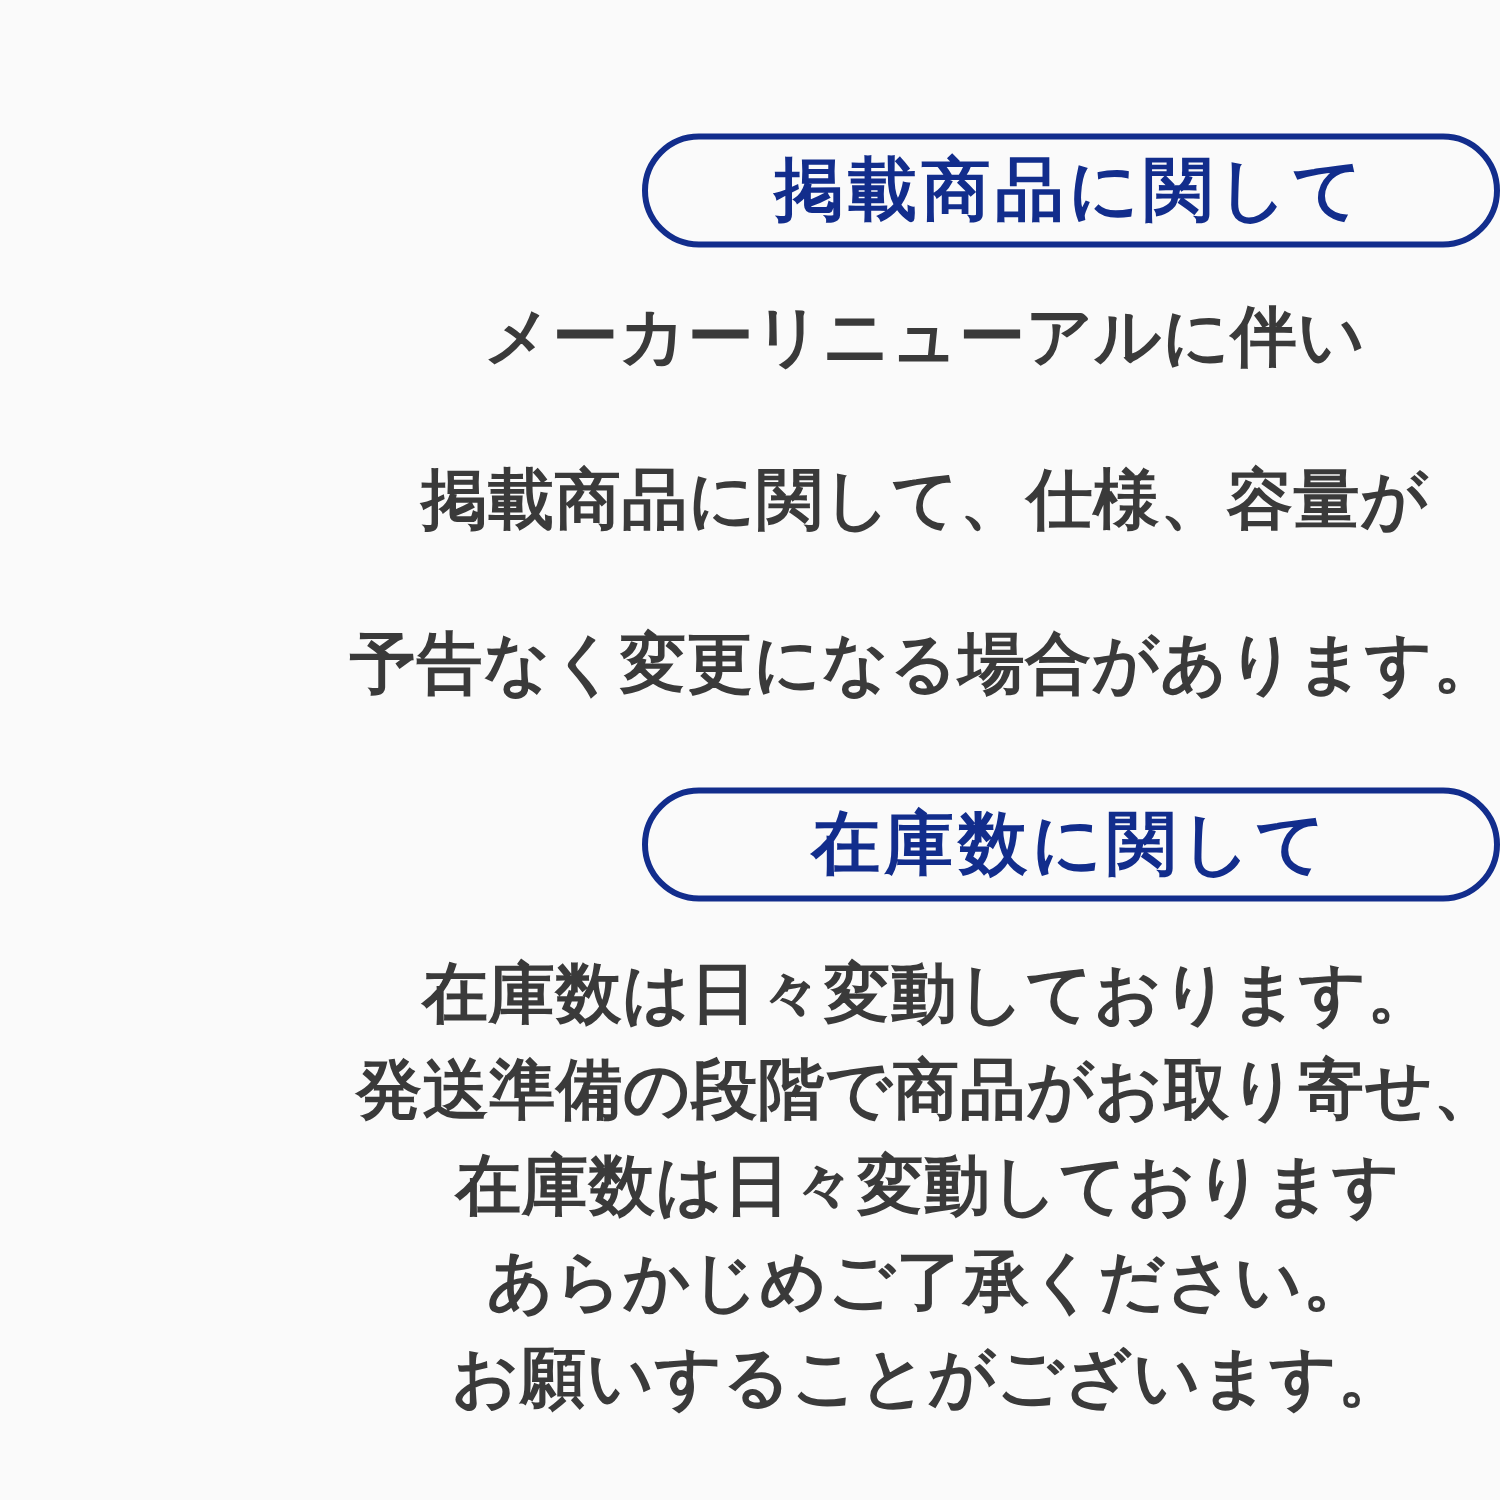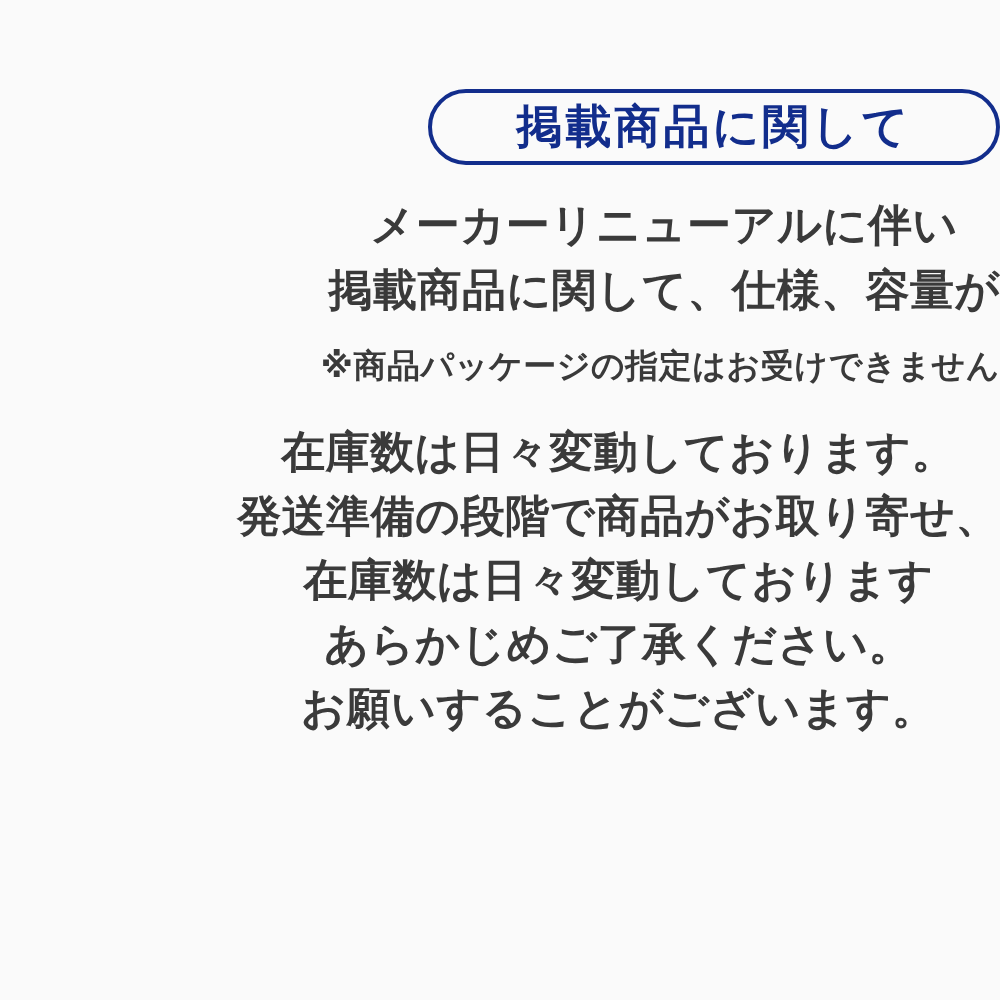"メーカーリニューアルに伴い" .body-block-first { gap: none -> 44px }
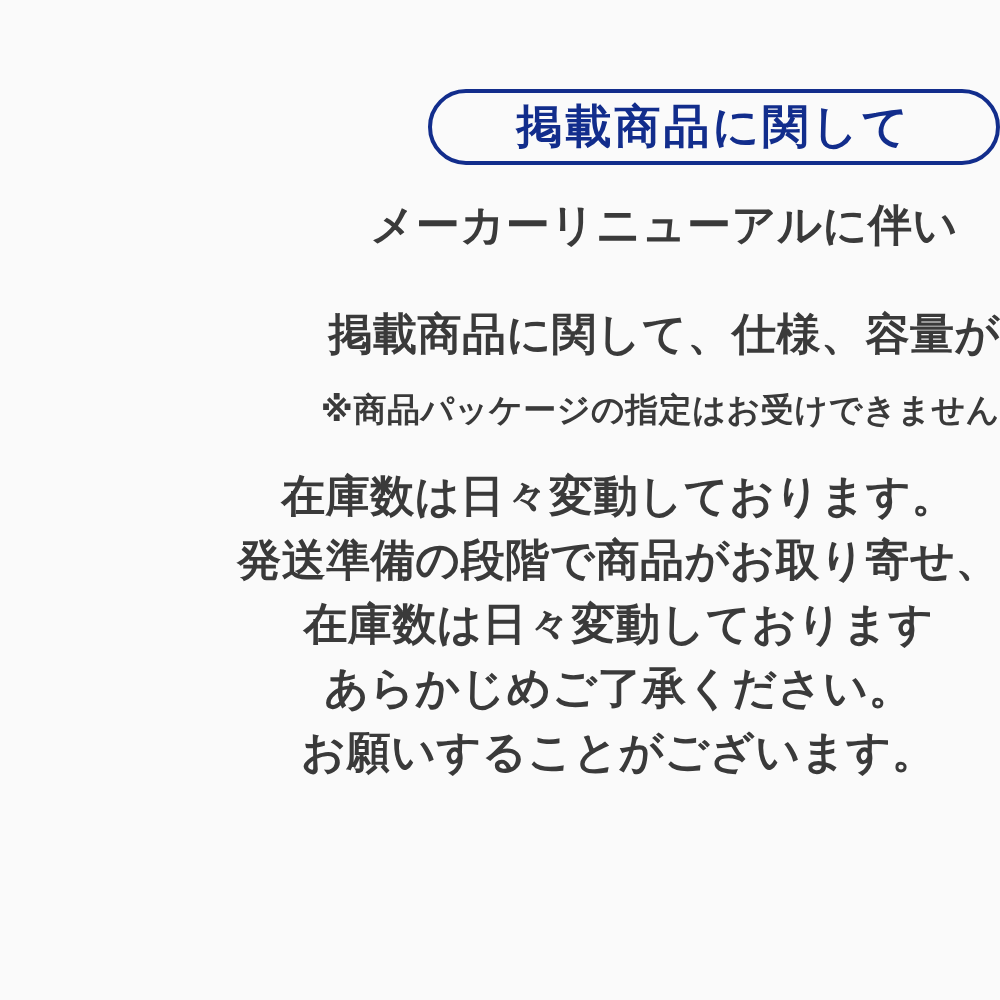"予告なく変更になる場合があります。" div.body-line { html: none -> <div>予告なく変更になる場合があります。</div> }
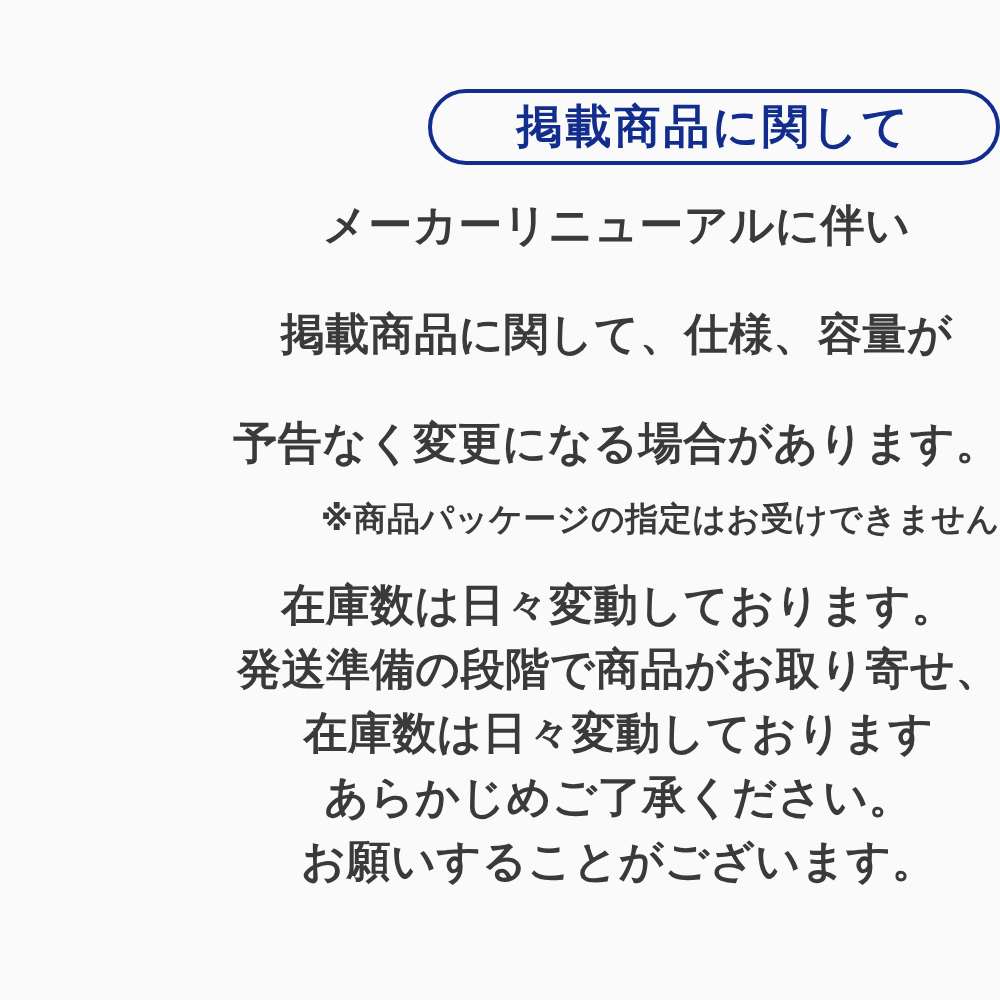"※商品パッケージの指定はお受けできません" div.note { html: <div>※商品パッケージの指定はお受けできません</div> -> none }
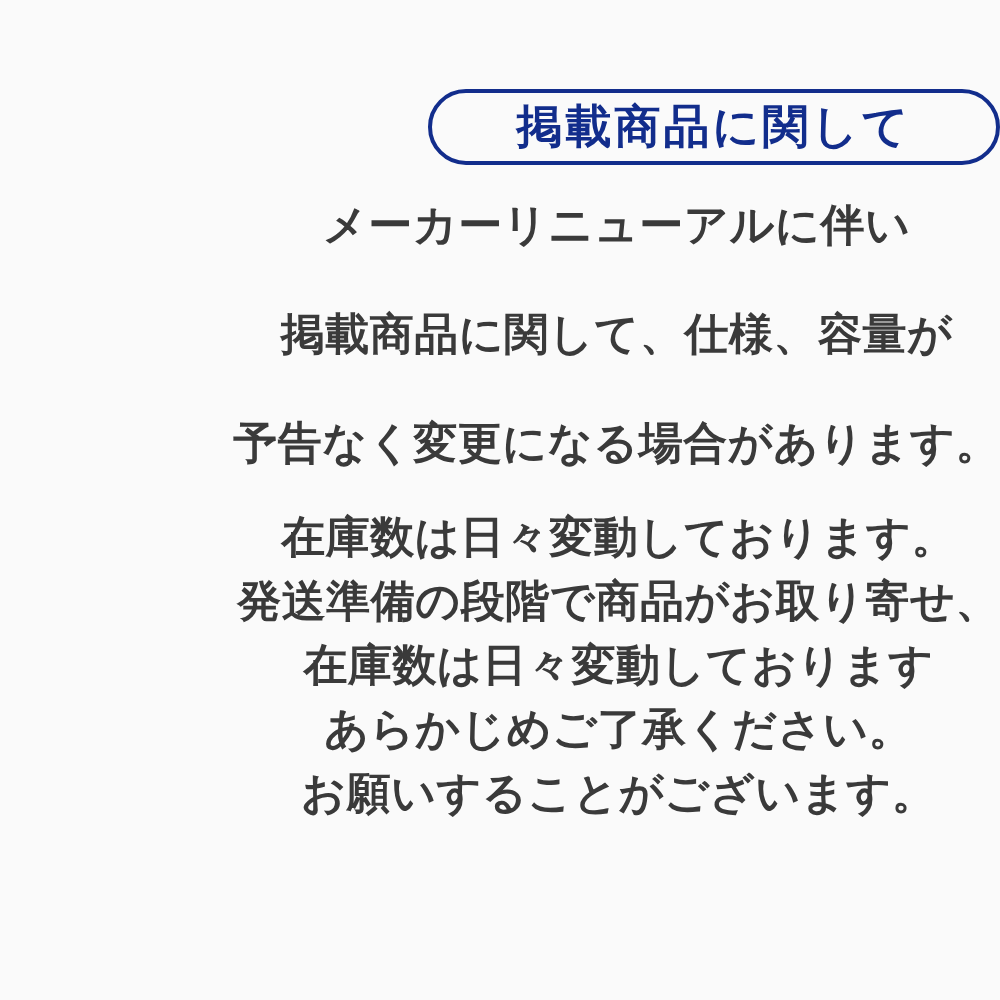"在庫数に関して" div.pill { html: none -> <div> <span>在庫数に関して</span> </div> }
